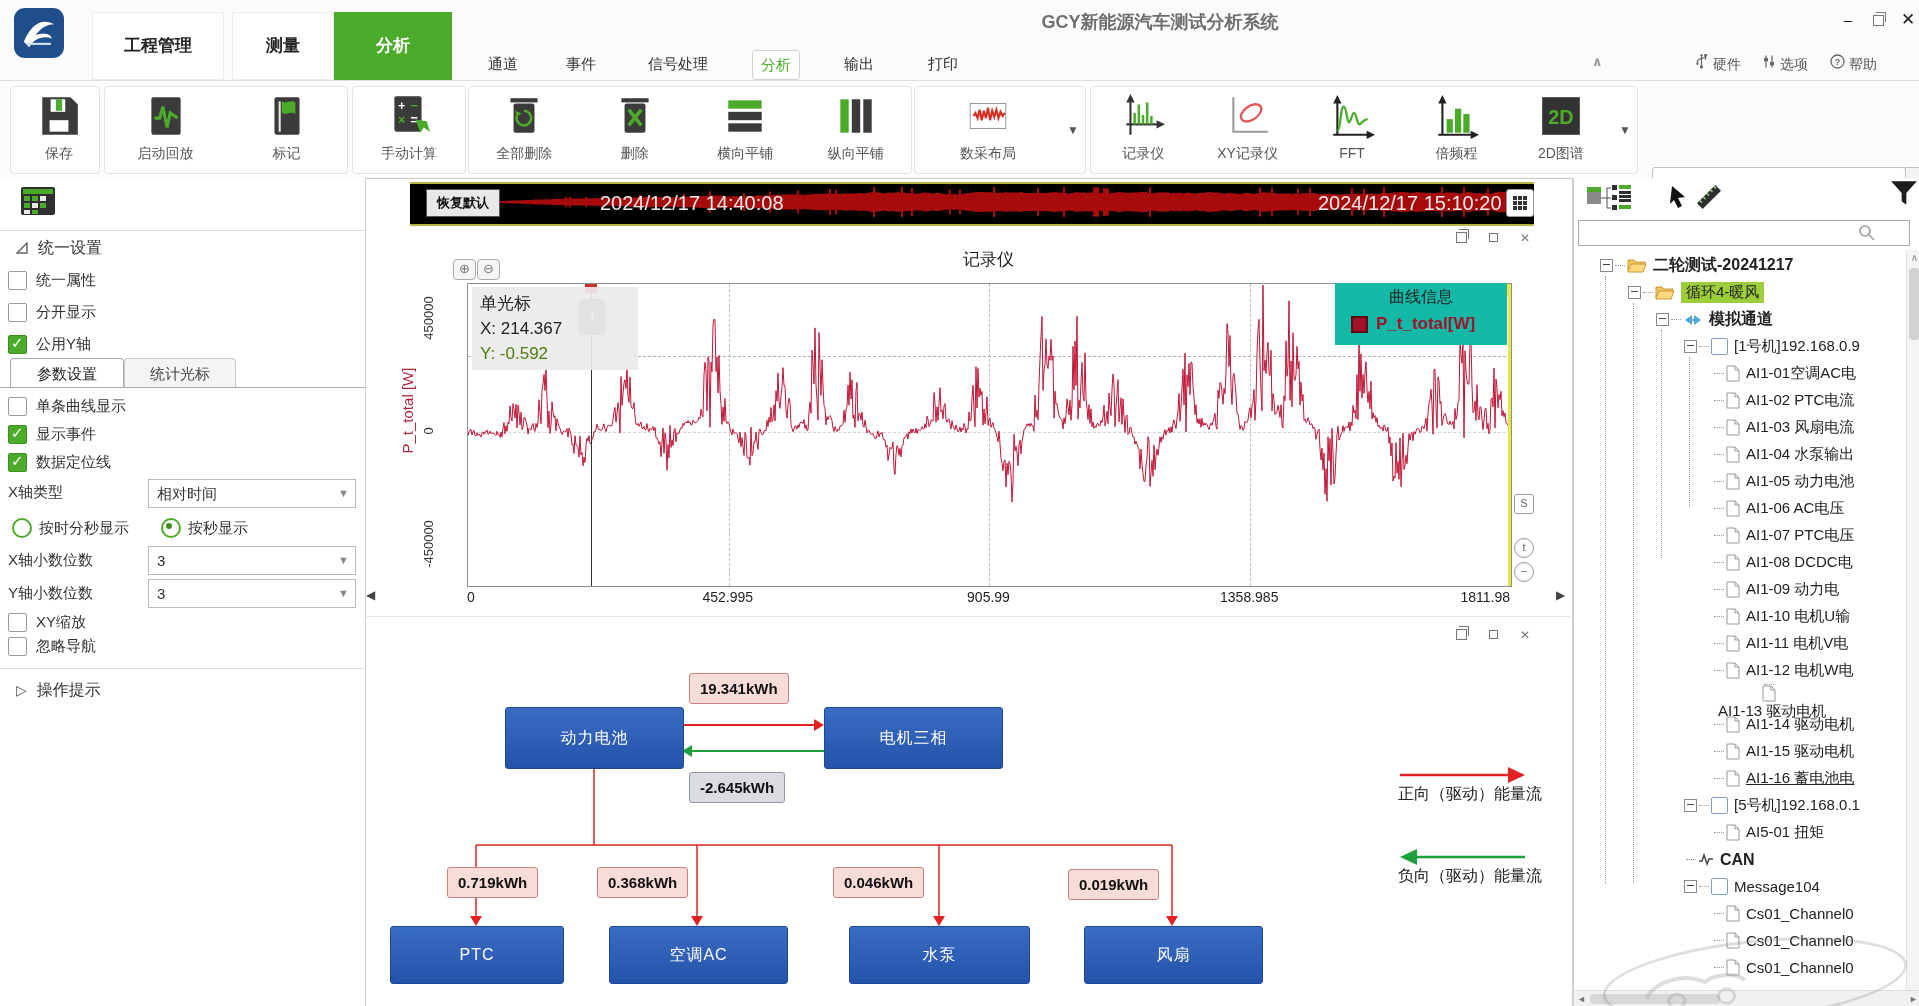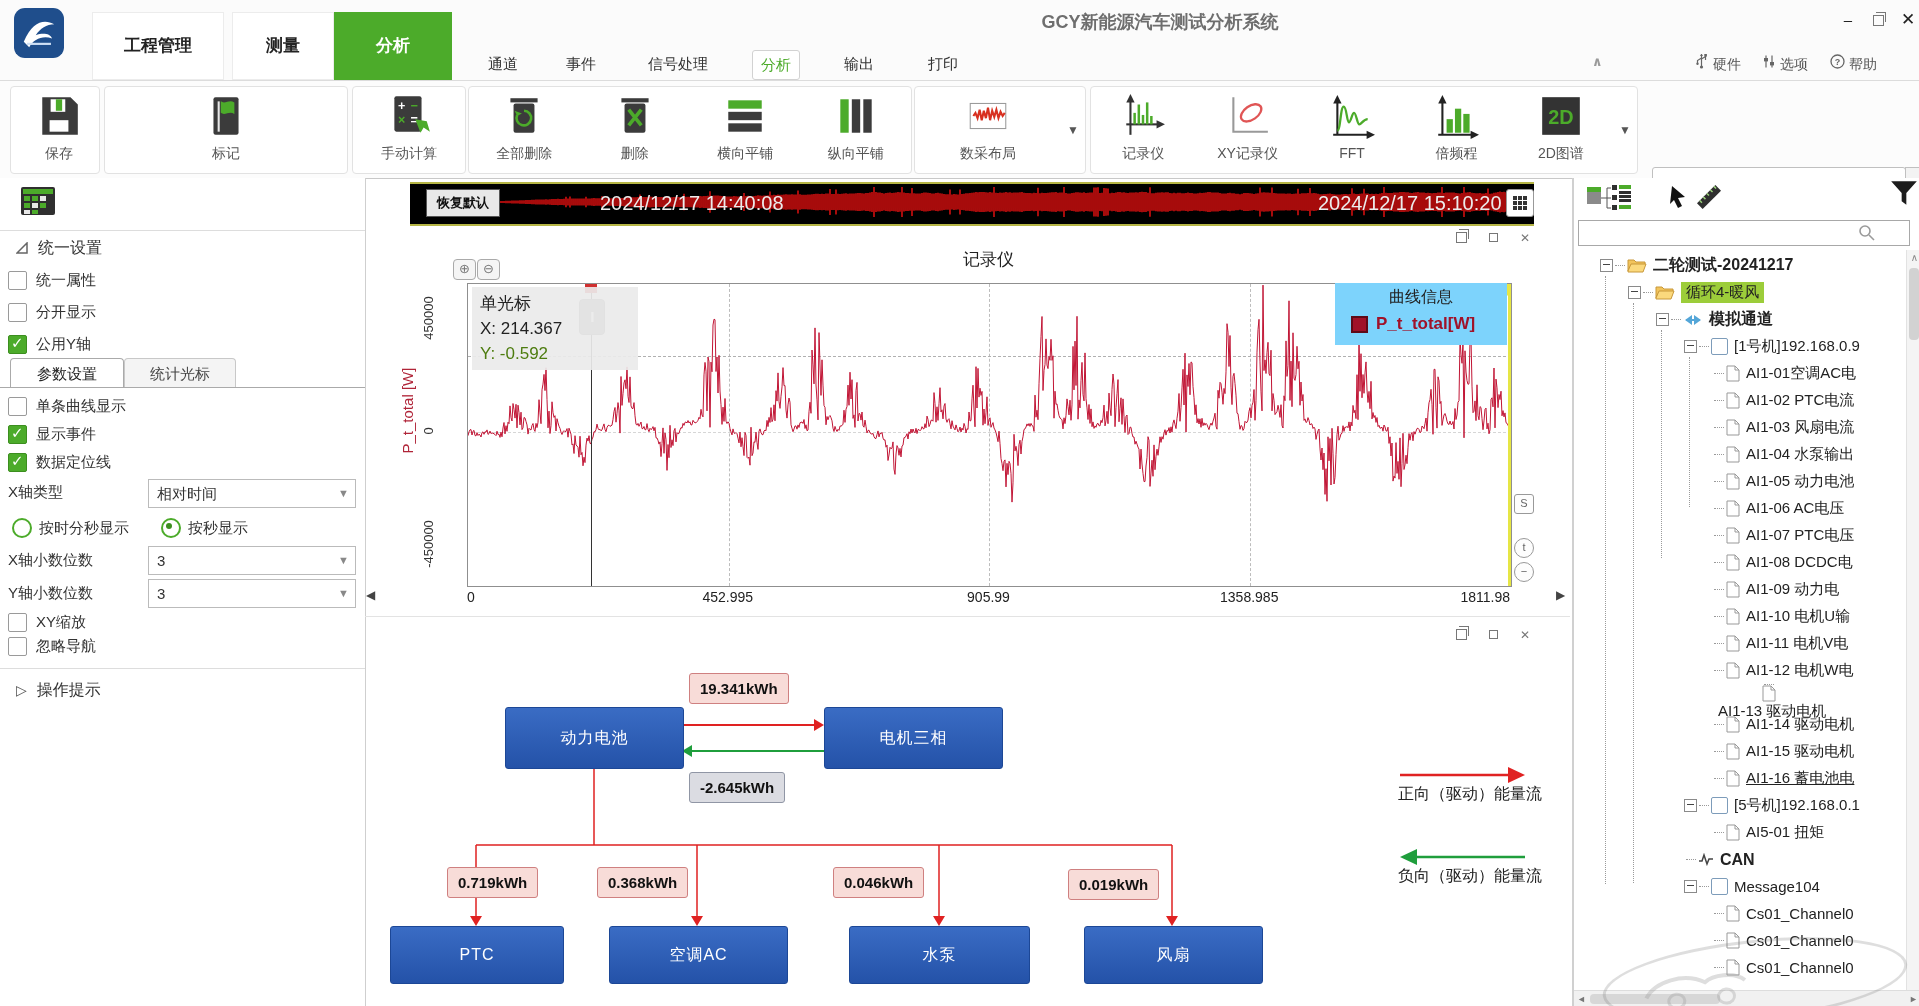"启动回放" div.tb-btn { html: none -> <div> <span><svg> <rect></rect> <polyline></polyline> </svg></span> <span>启动回放</span> </div> }
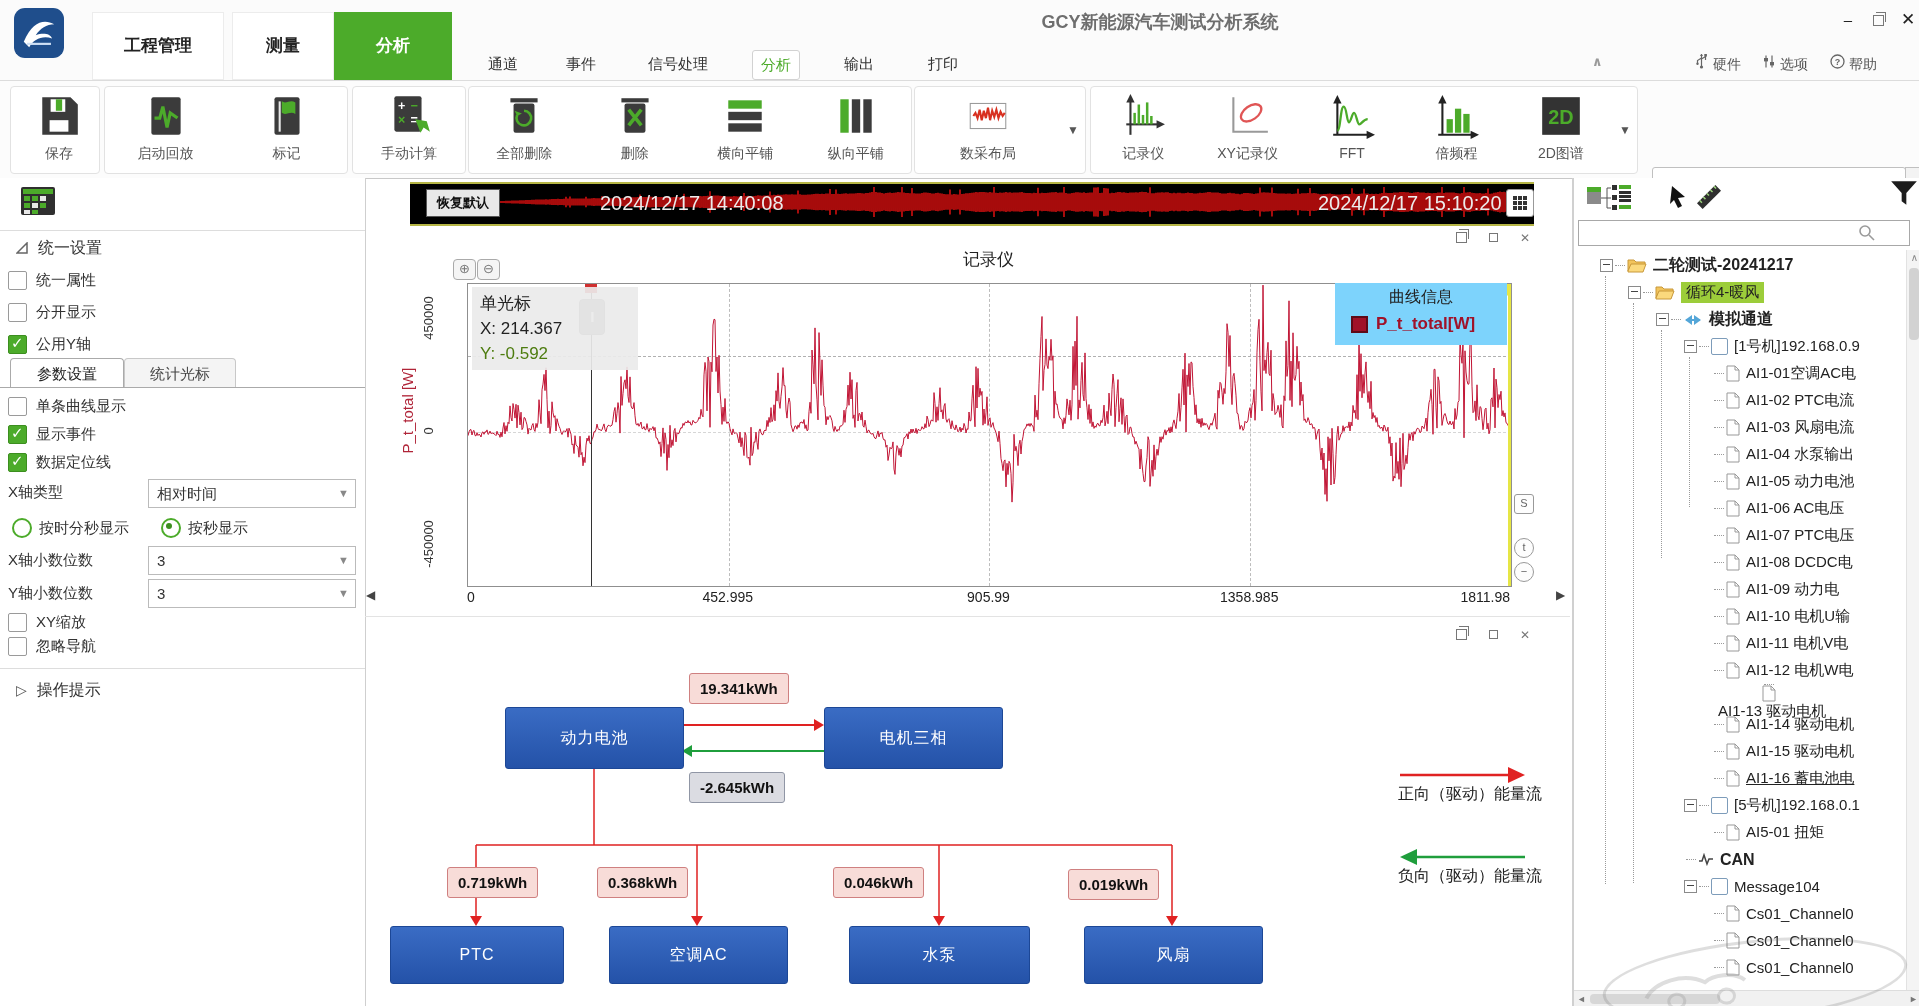"曲线信息" #legendbox { background: #7dd3fc -> #14b8a6 }
